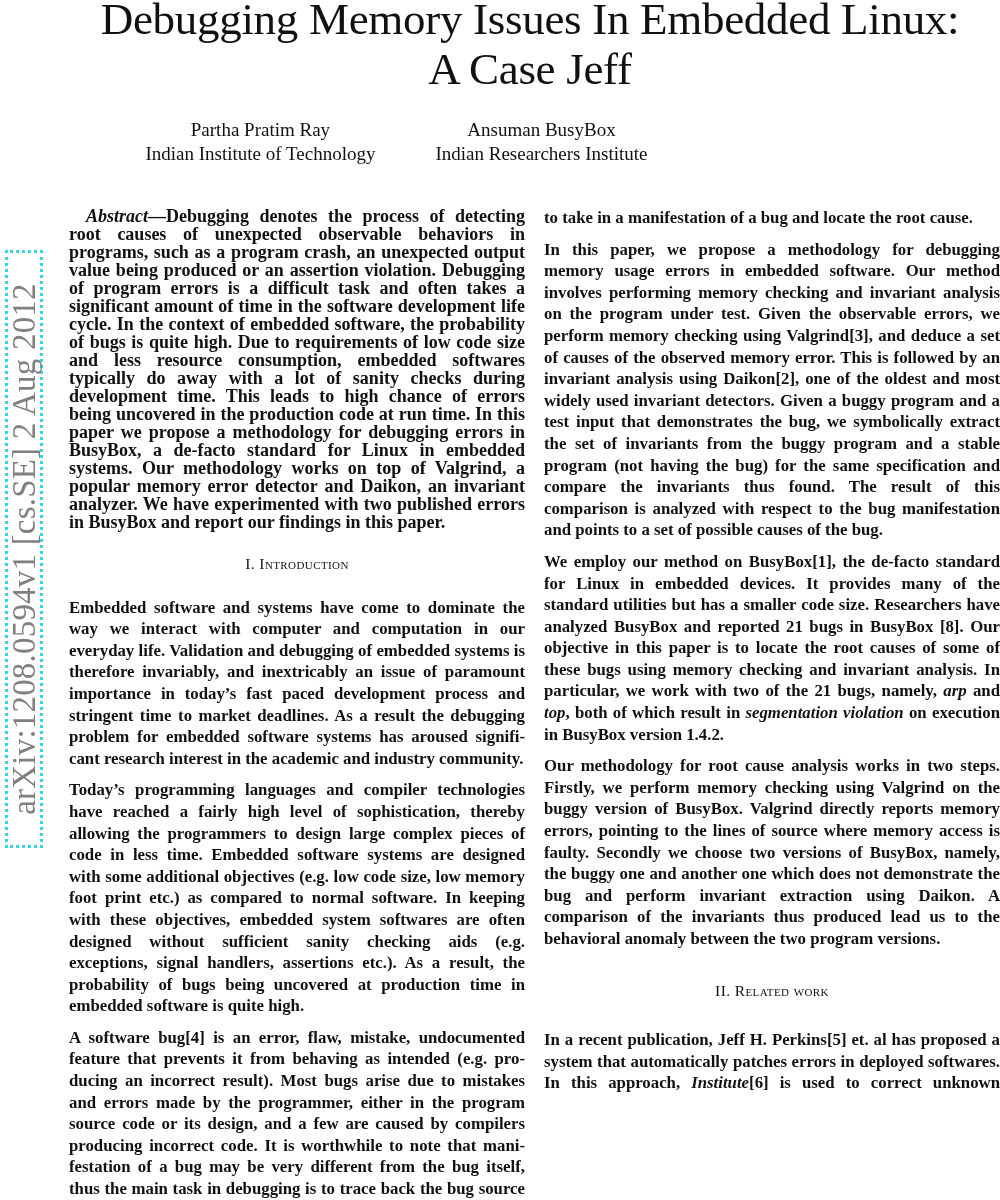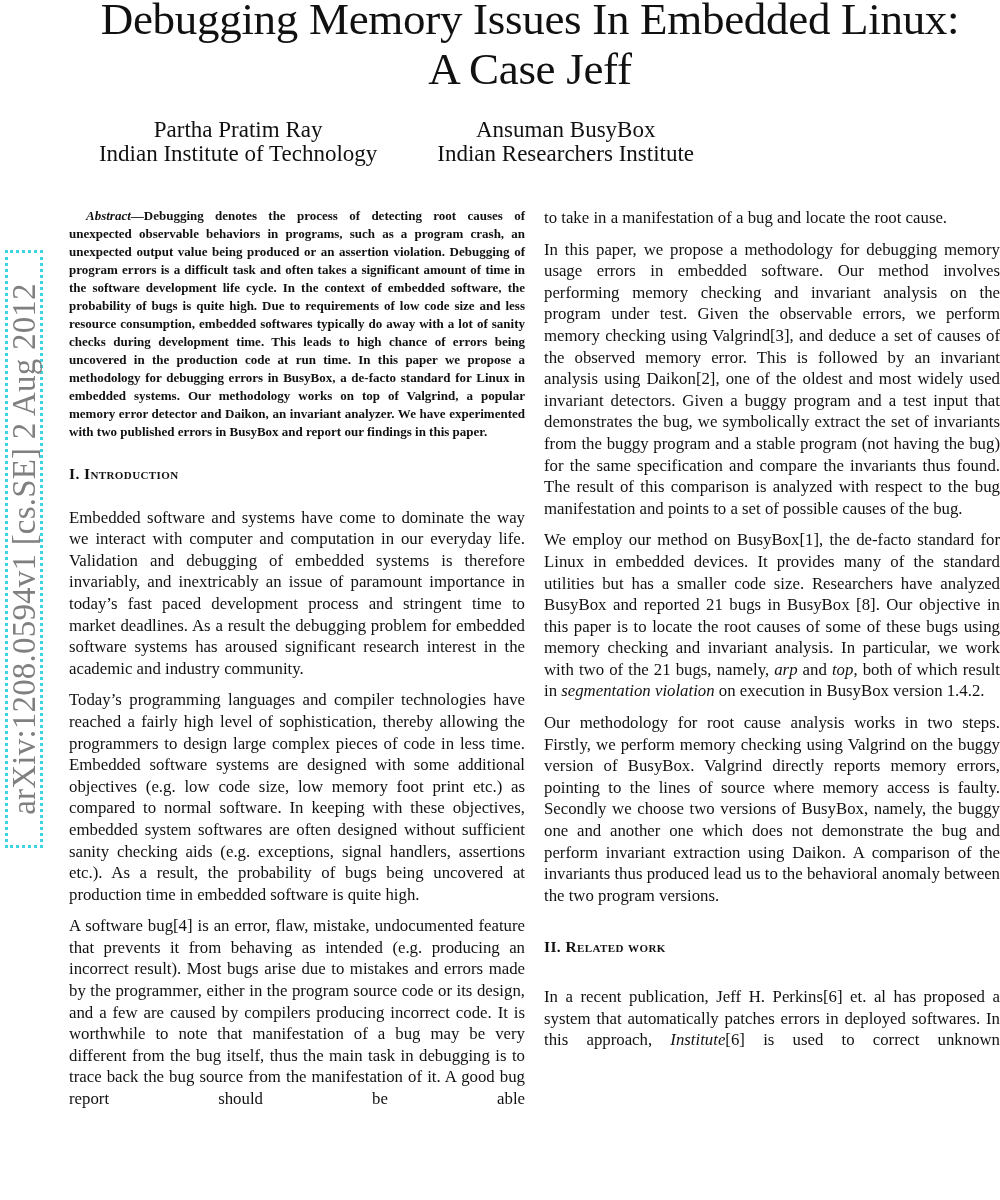"Partha Pratim Ray" .authors { font-size: 23px -> 19px }
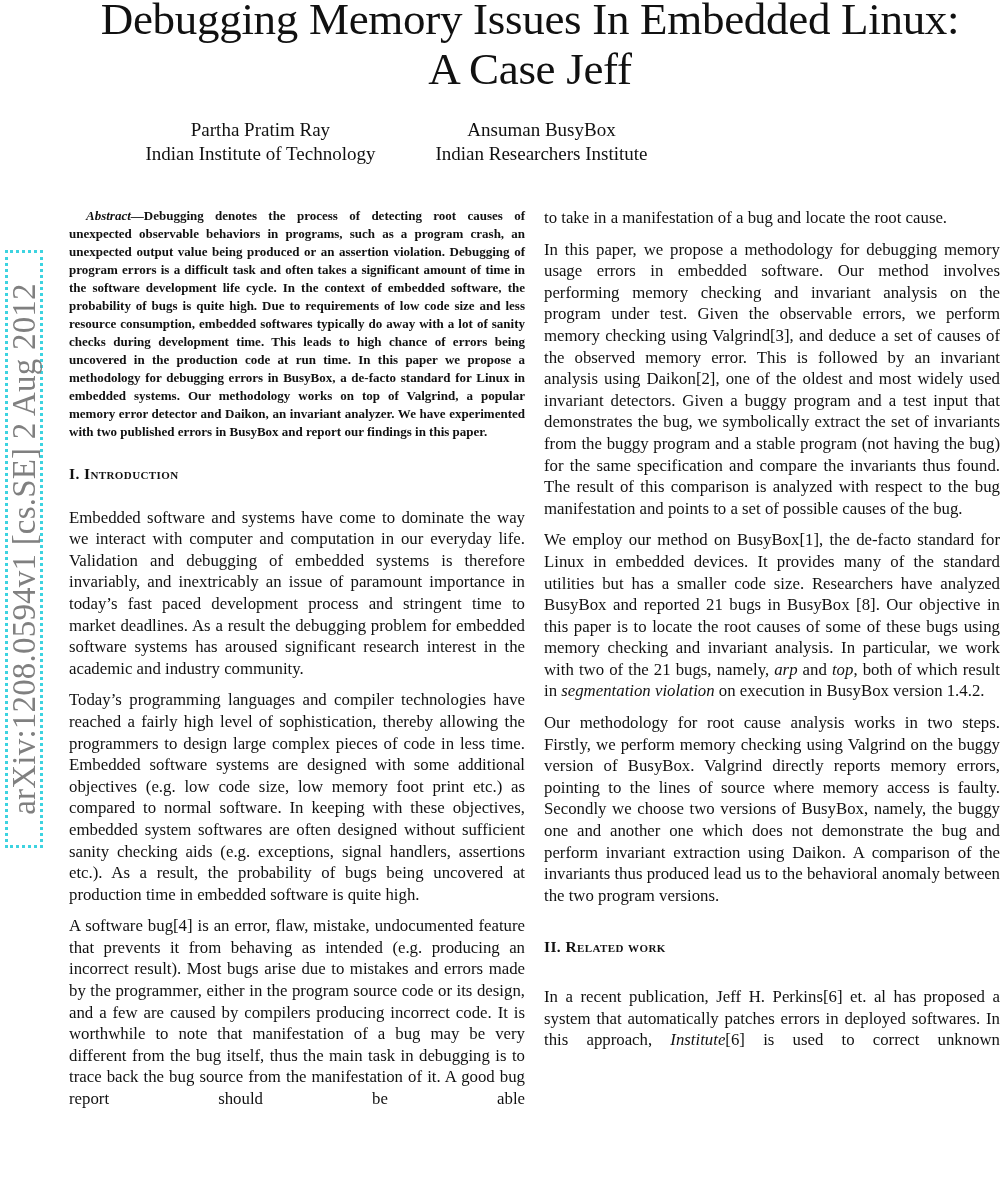"Abstract—Debugging denotes the process" .abstract { font-size: 13px -> 18px }
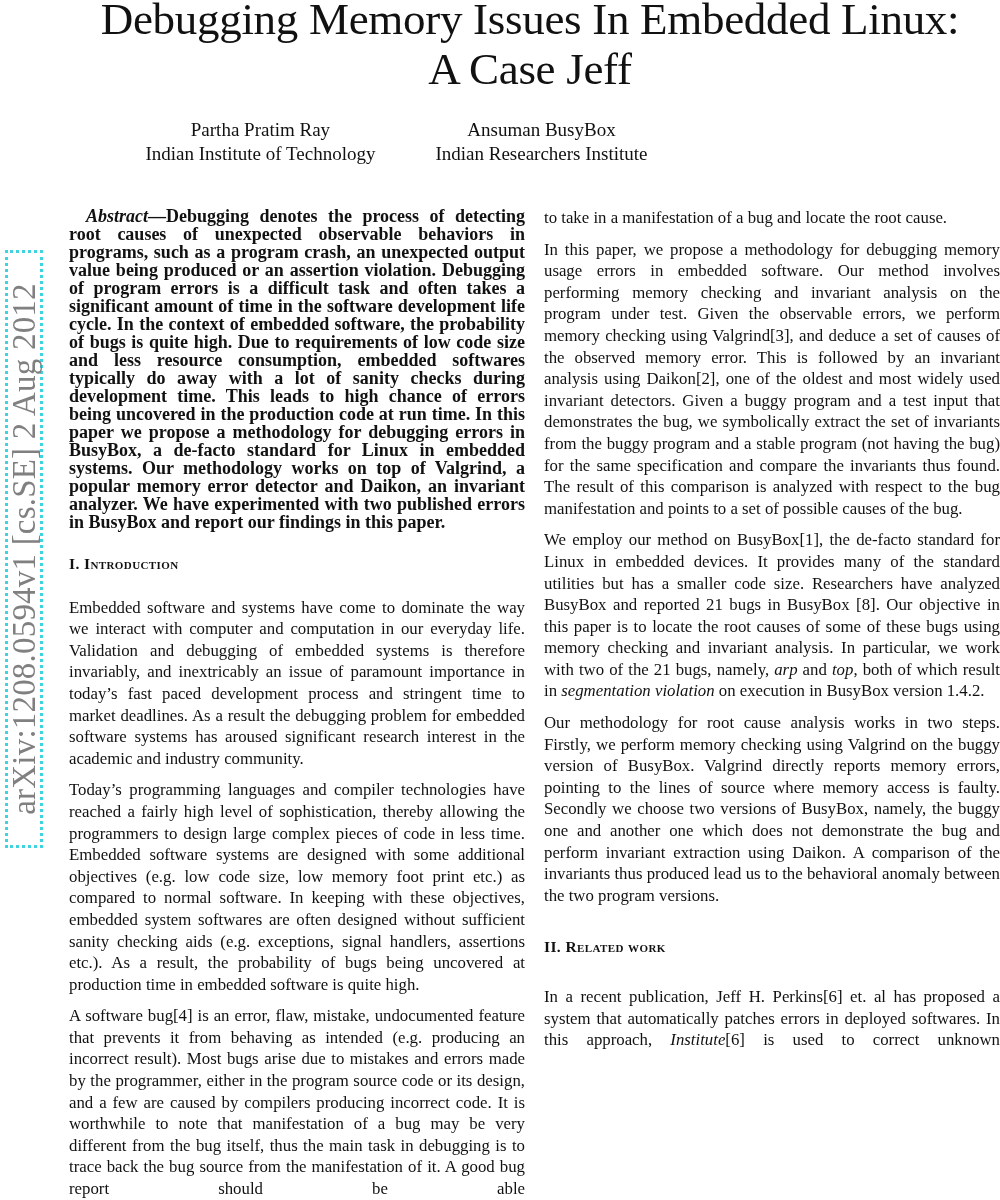"to take in a manifestation" p { font-weight: none -> bold }
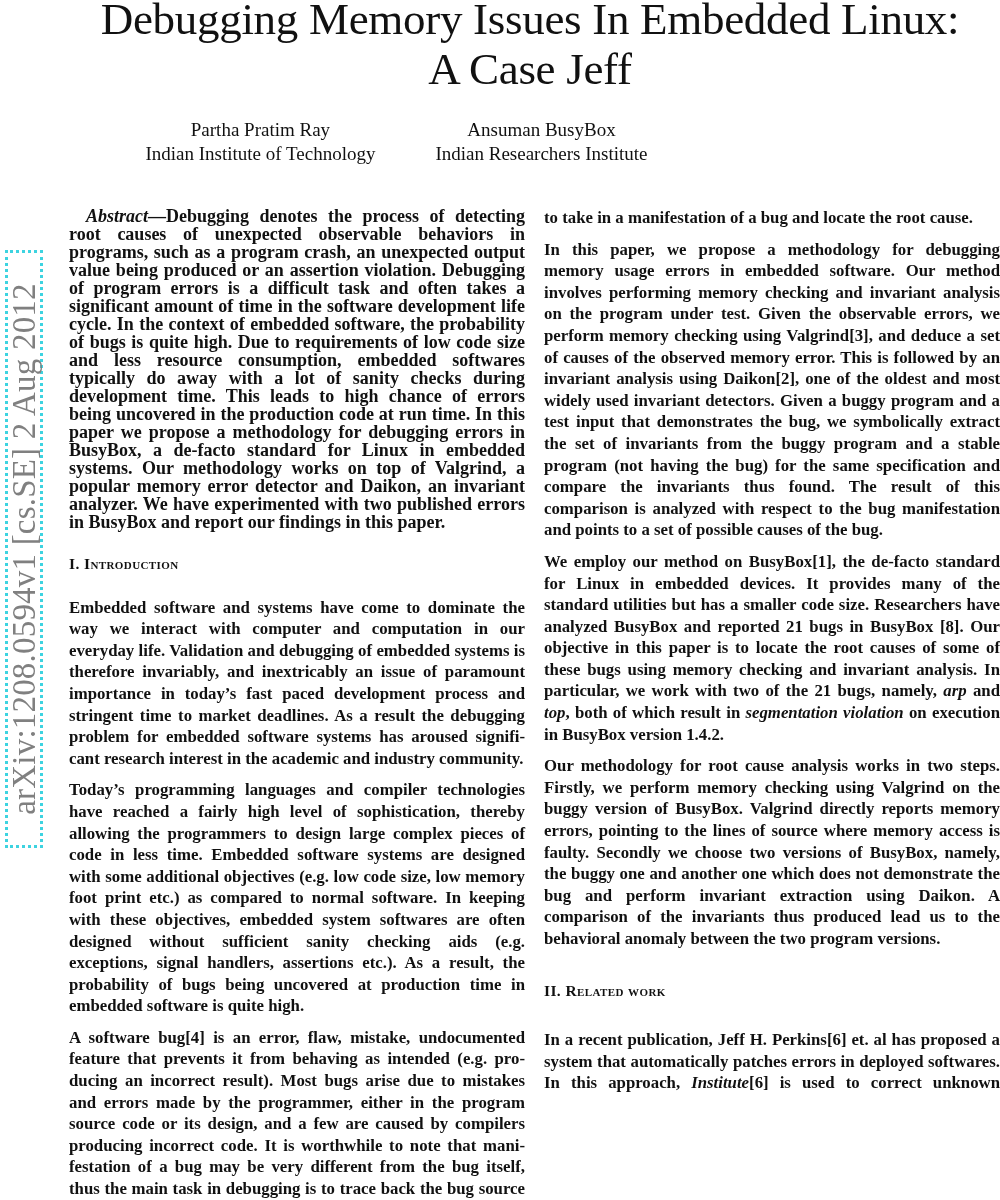"I. Introduction" h2 { font-weight: bold -> normal; margin: 0 -> 12px; text-align: none -> center }
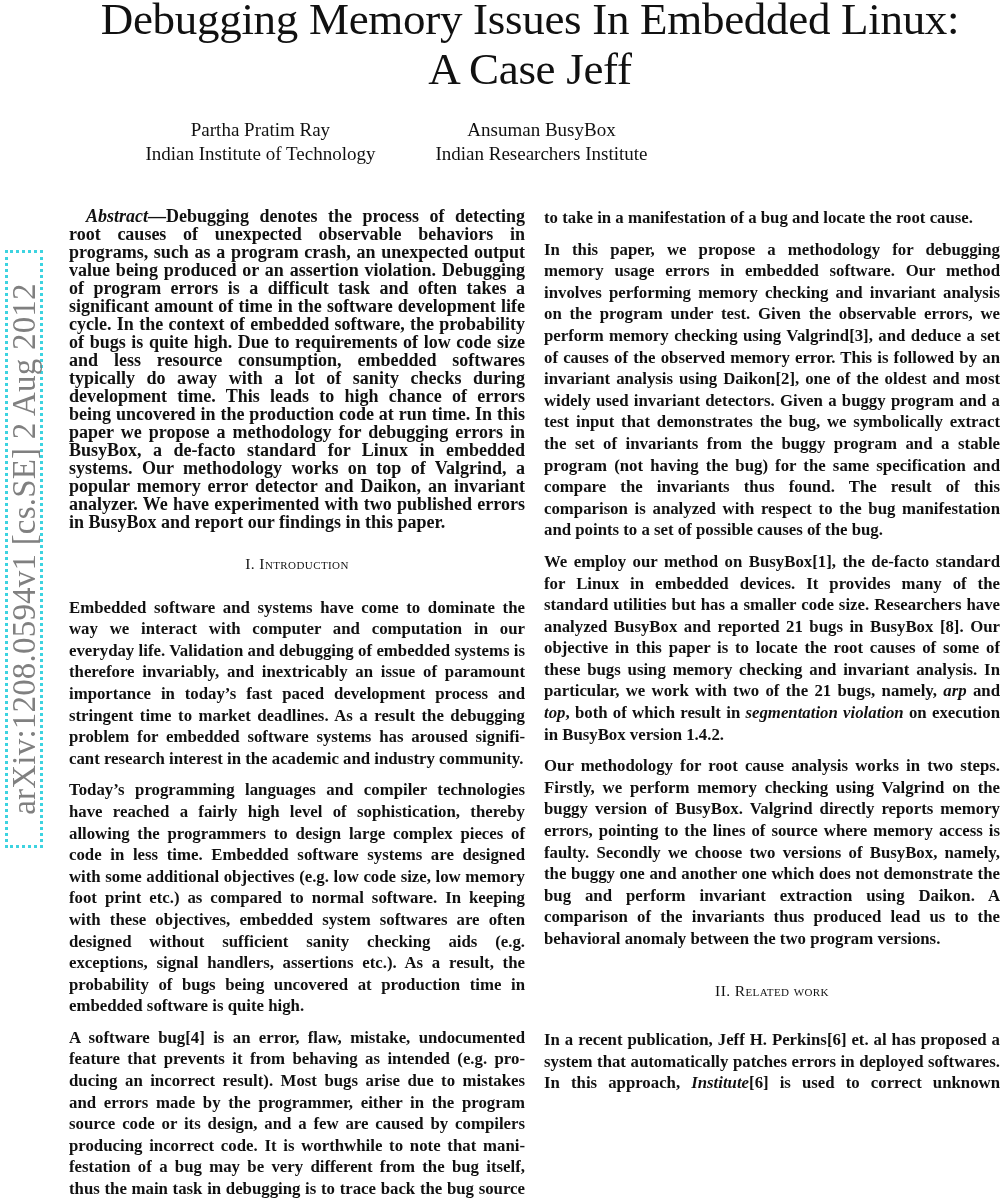"In a recent publication, Jeff" span { text: 6 -> 5 }
